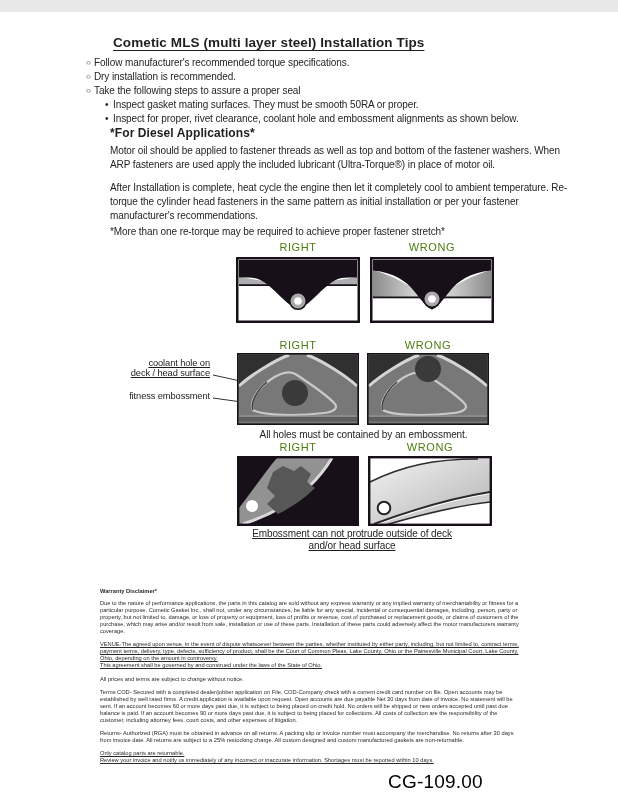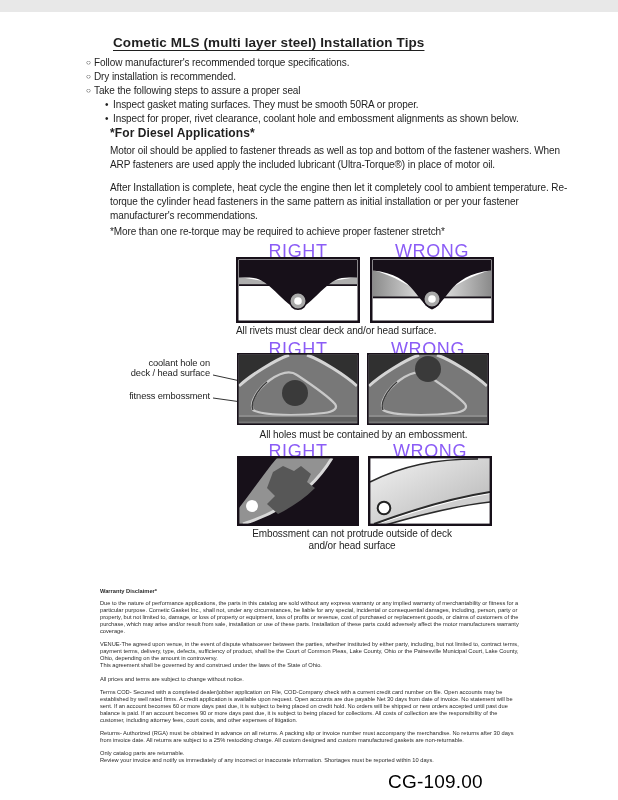"RIGHT" .fig-label { color: #8b5cf6 -> #4d7c0f; font-size: 18px -> 11px }
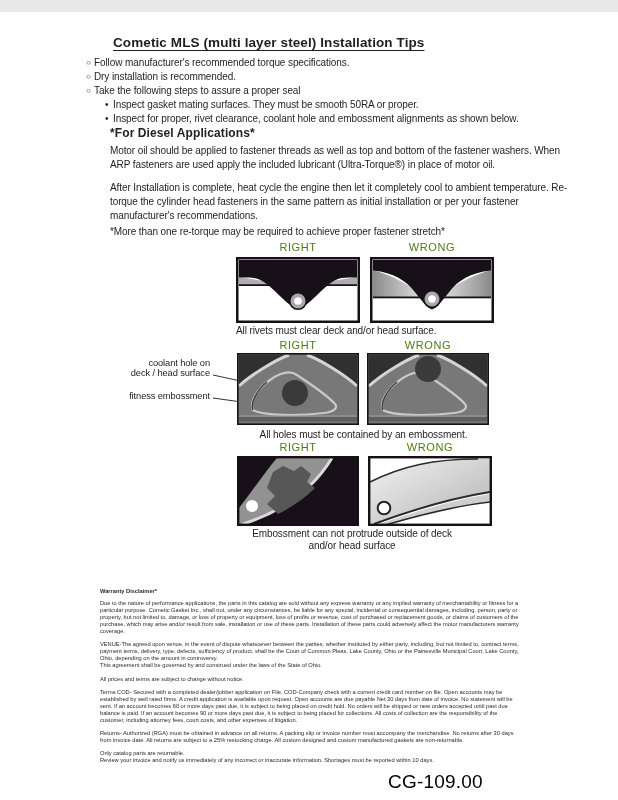"All rivets must clear deck" div.abs { html: <div>All rivets must clear deck and/or head surface.</div> -> none }
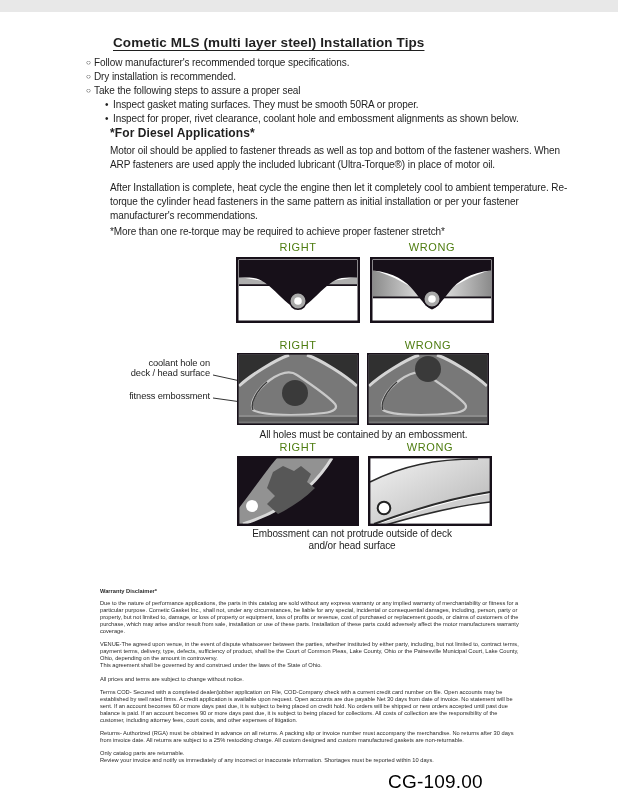"coolant hole on" .pre { text-decoration: none -> underline }
